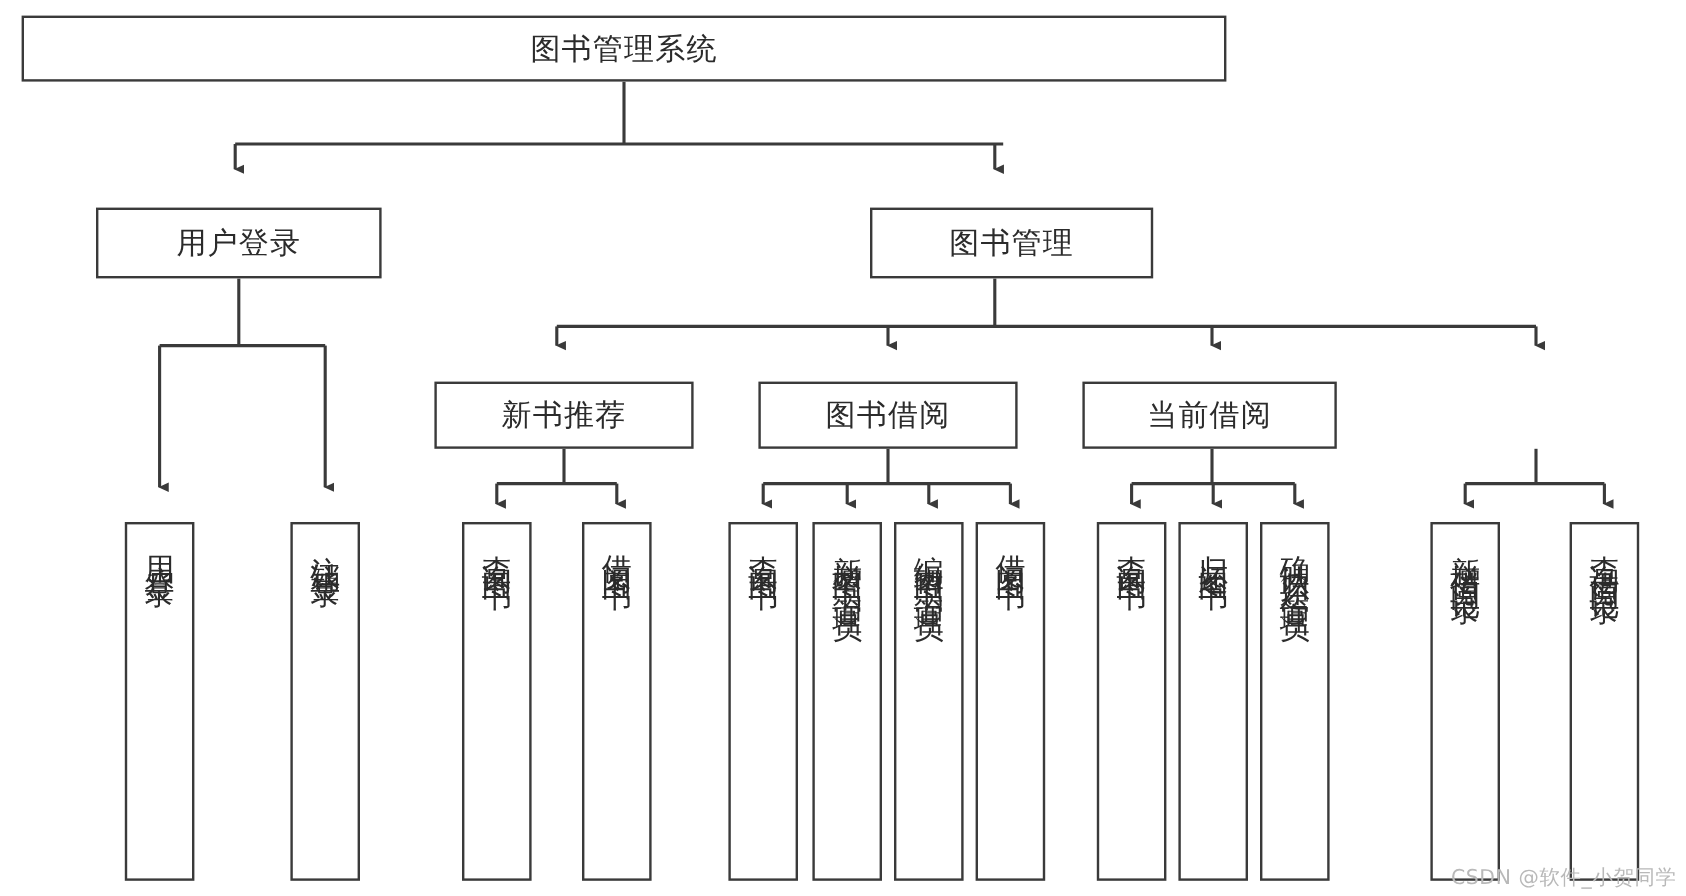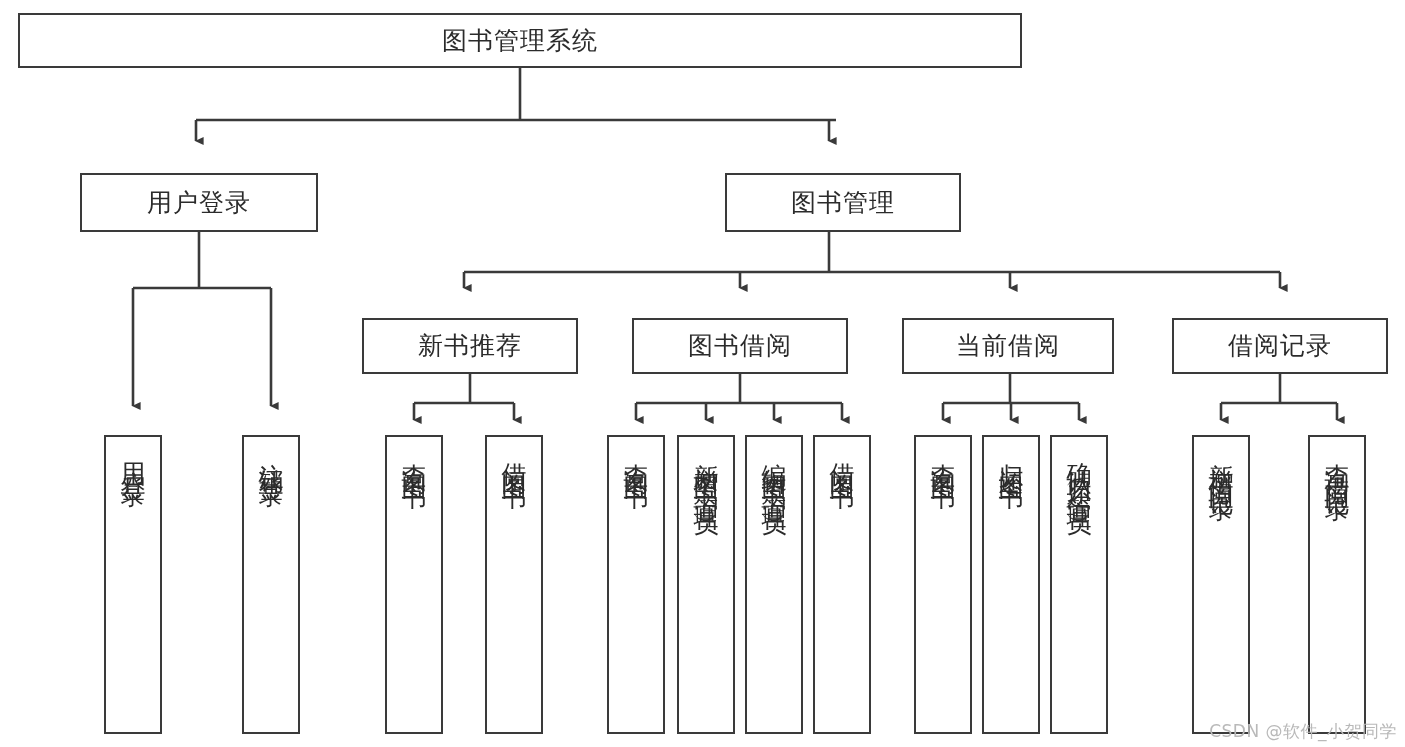"借阅记录" div.node { html: <div> <span>借阅记录</span> </div> -> none }
